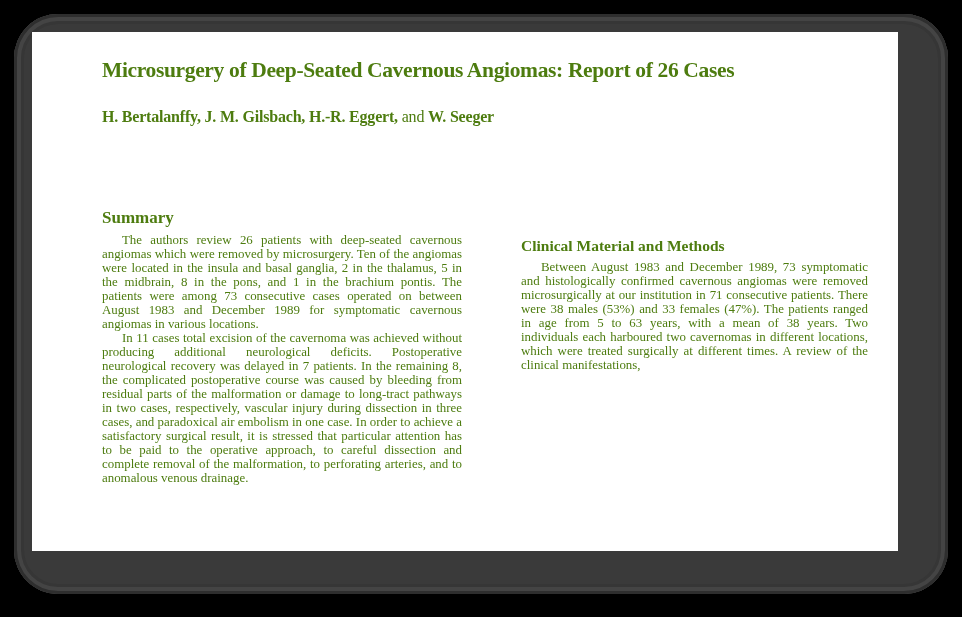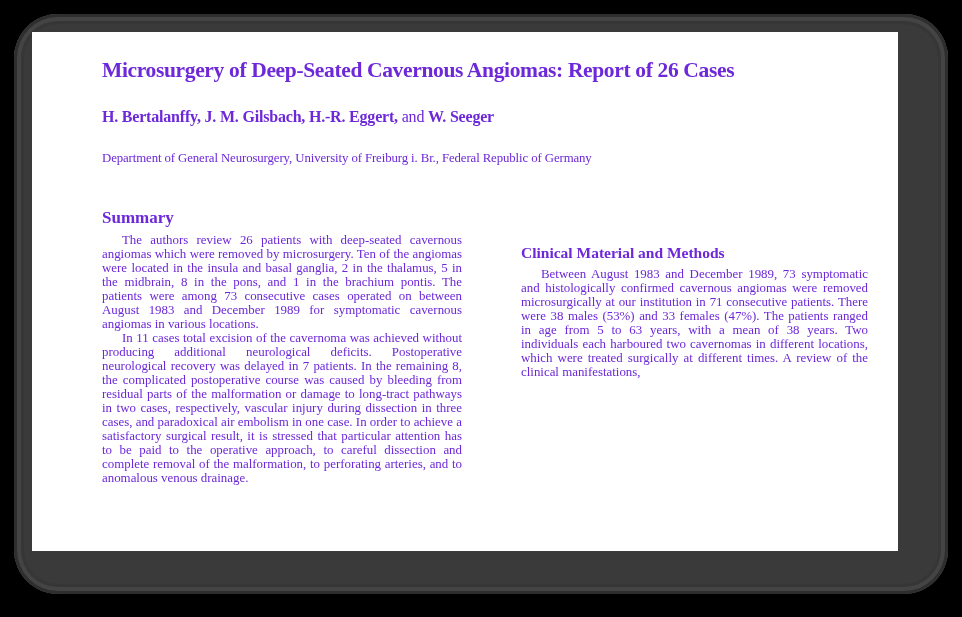"Microsurgery of Deep-Seated Cavernous" .page { color: #6d28d9 -> #4d7c0f }
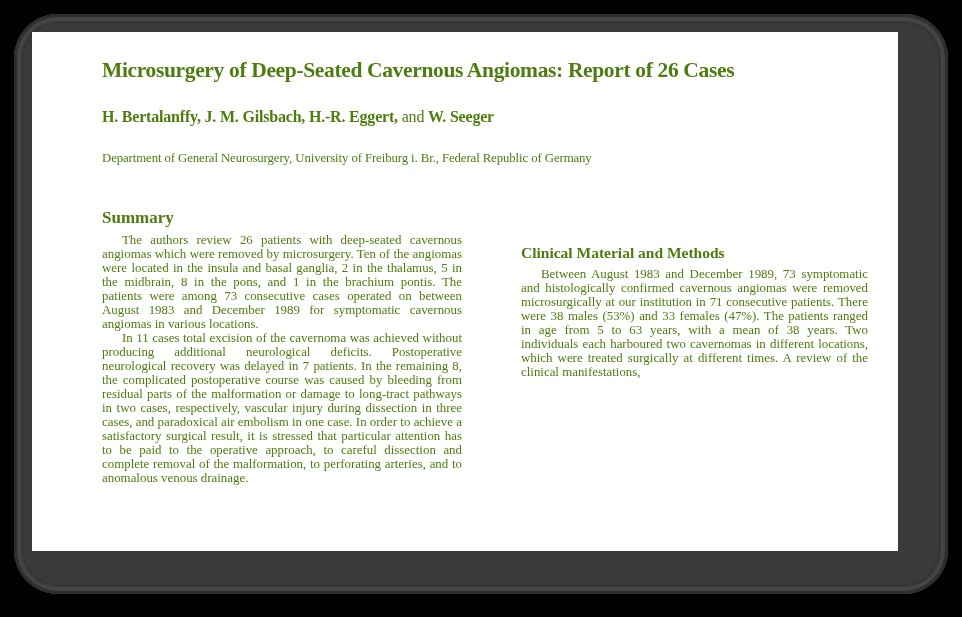"Department of General Neurosurgery," div.affil { html: <div>Department of General Neurosurgery, University of Freiburg i. Br., Federal Republic of Germany</div> -> none }
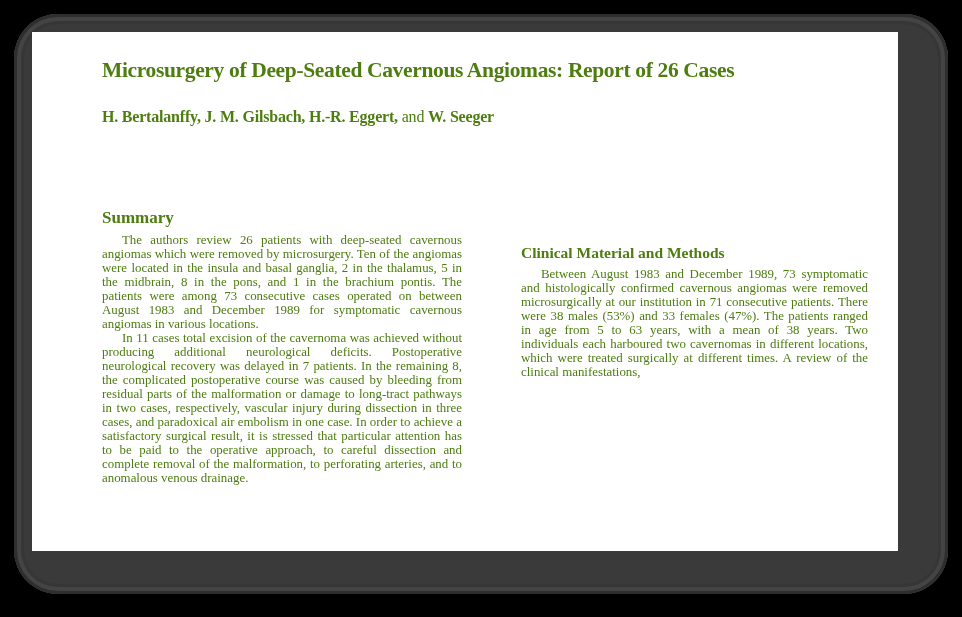"Clinical Material and Methods" .cm-h { margin-top: 34px -> 27px }
